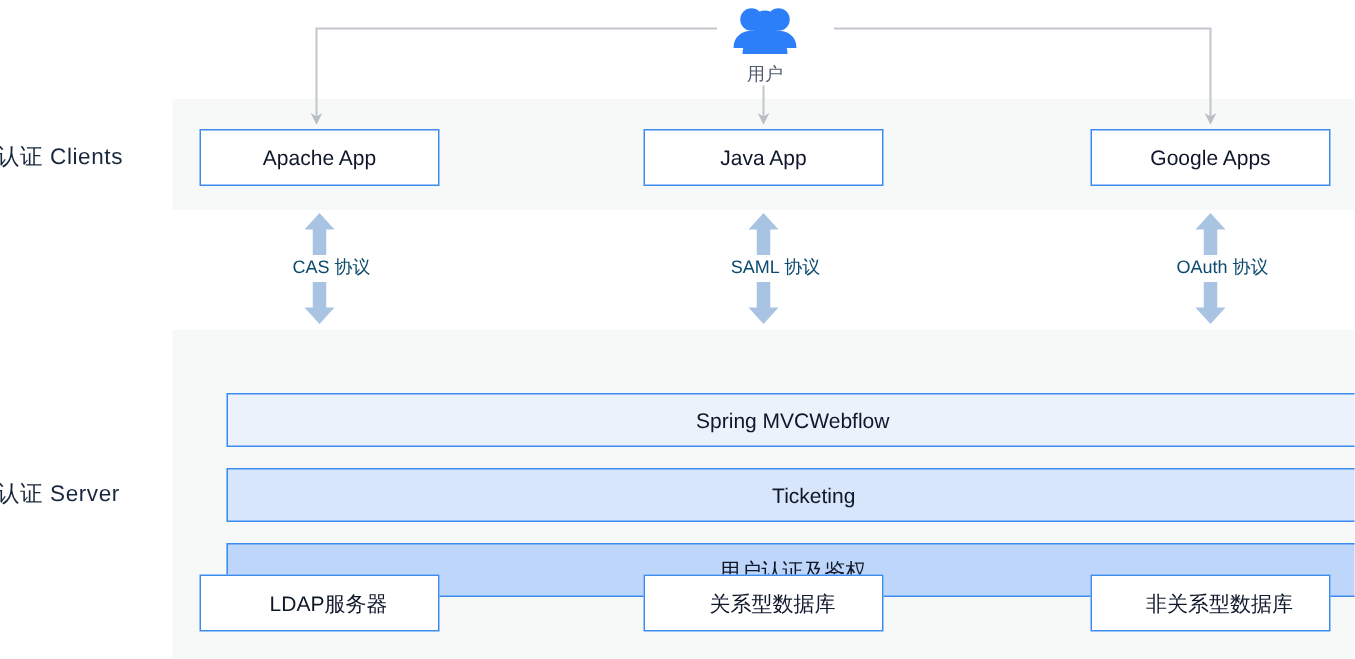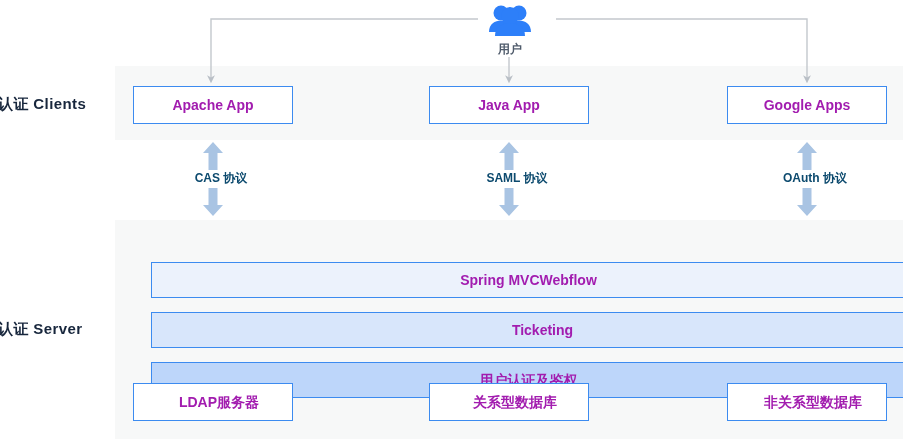"用户" #stage { font-weight: bold -> none }
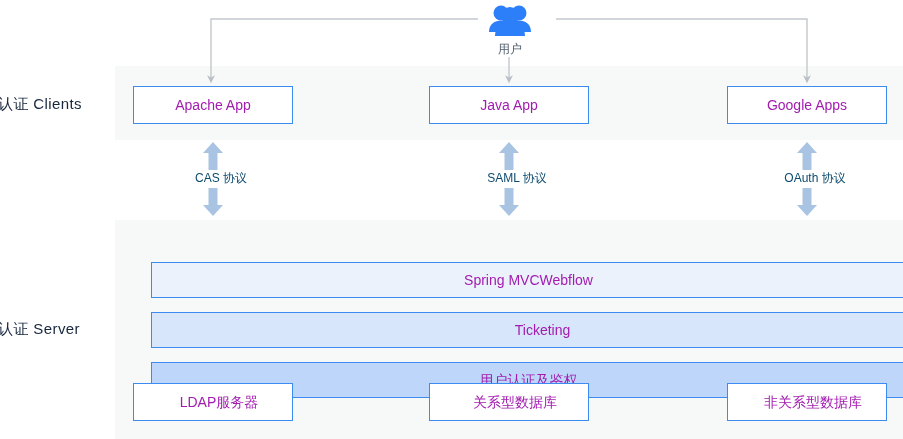"Apache App" .box { color: #a21caf -> #0f172a }
